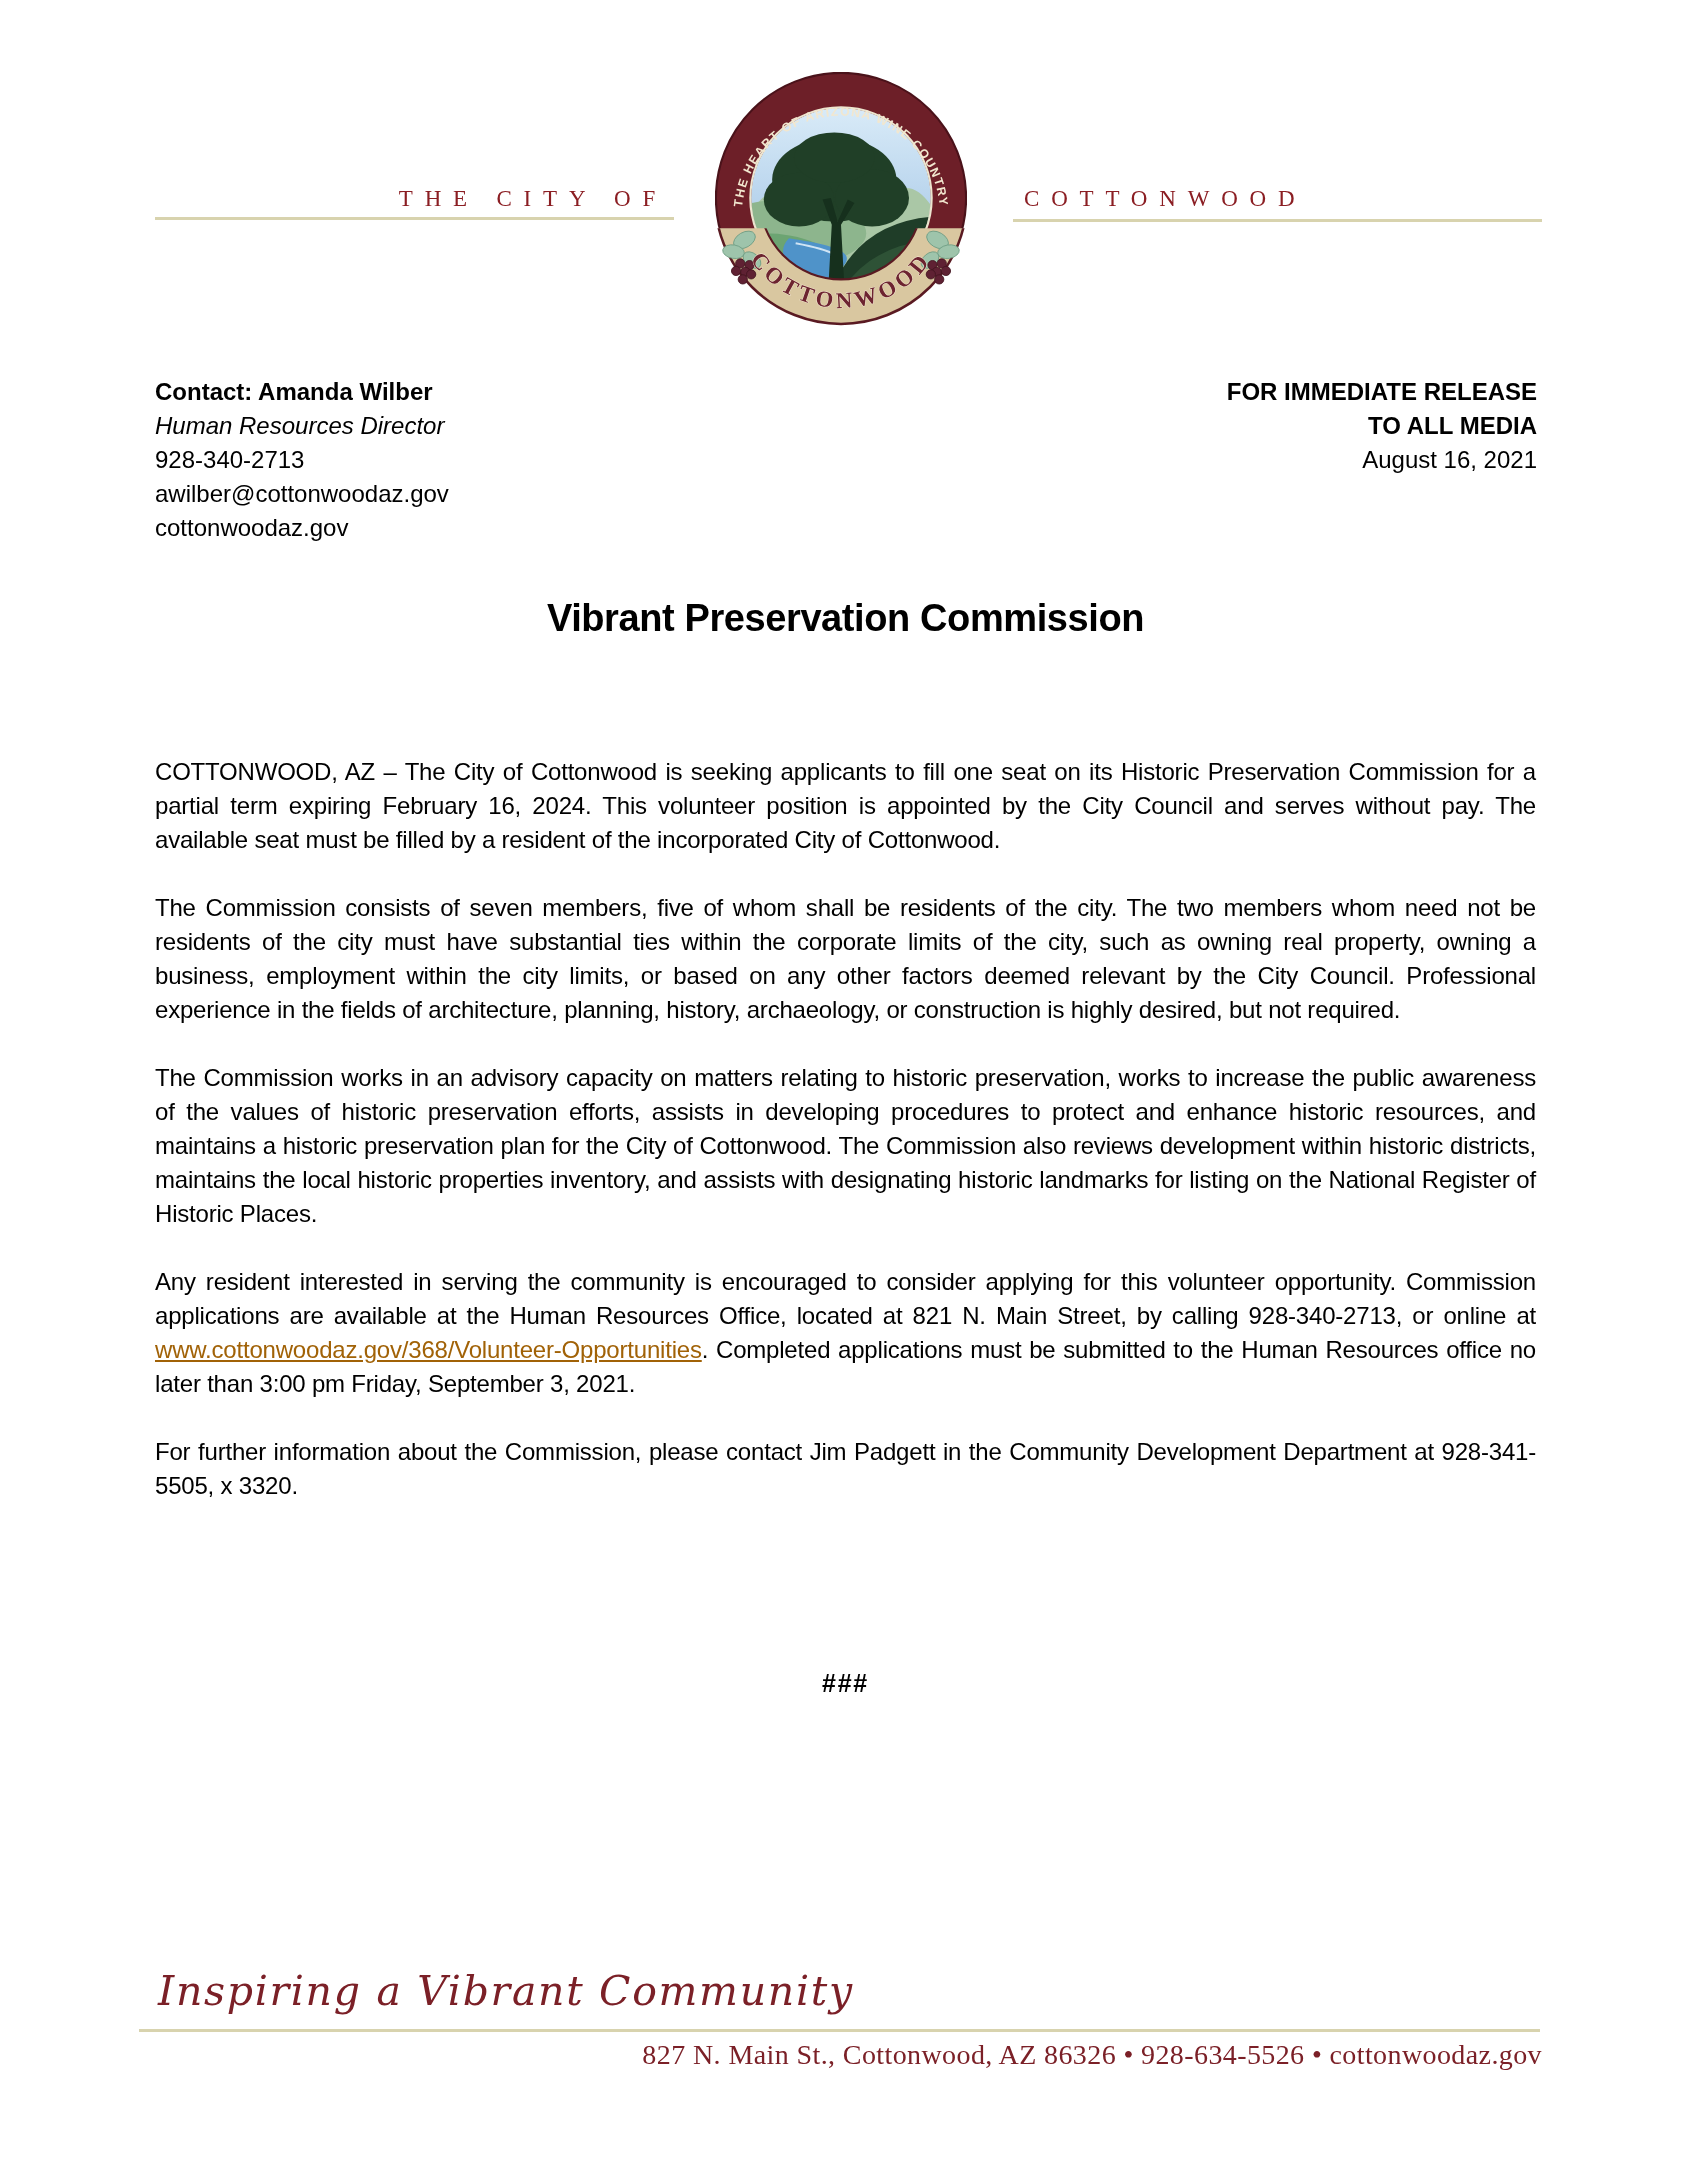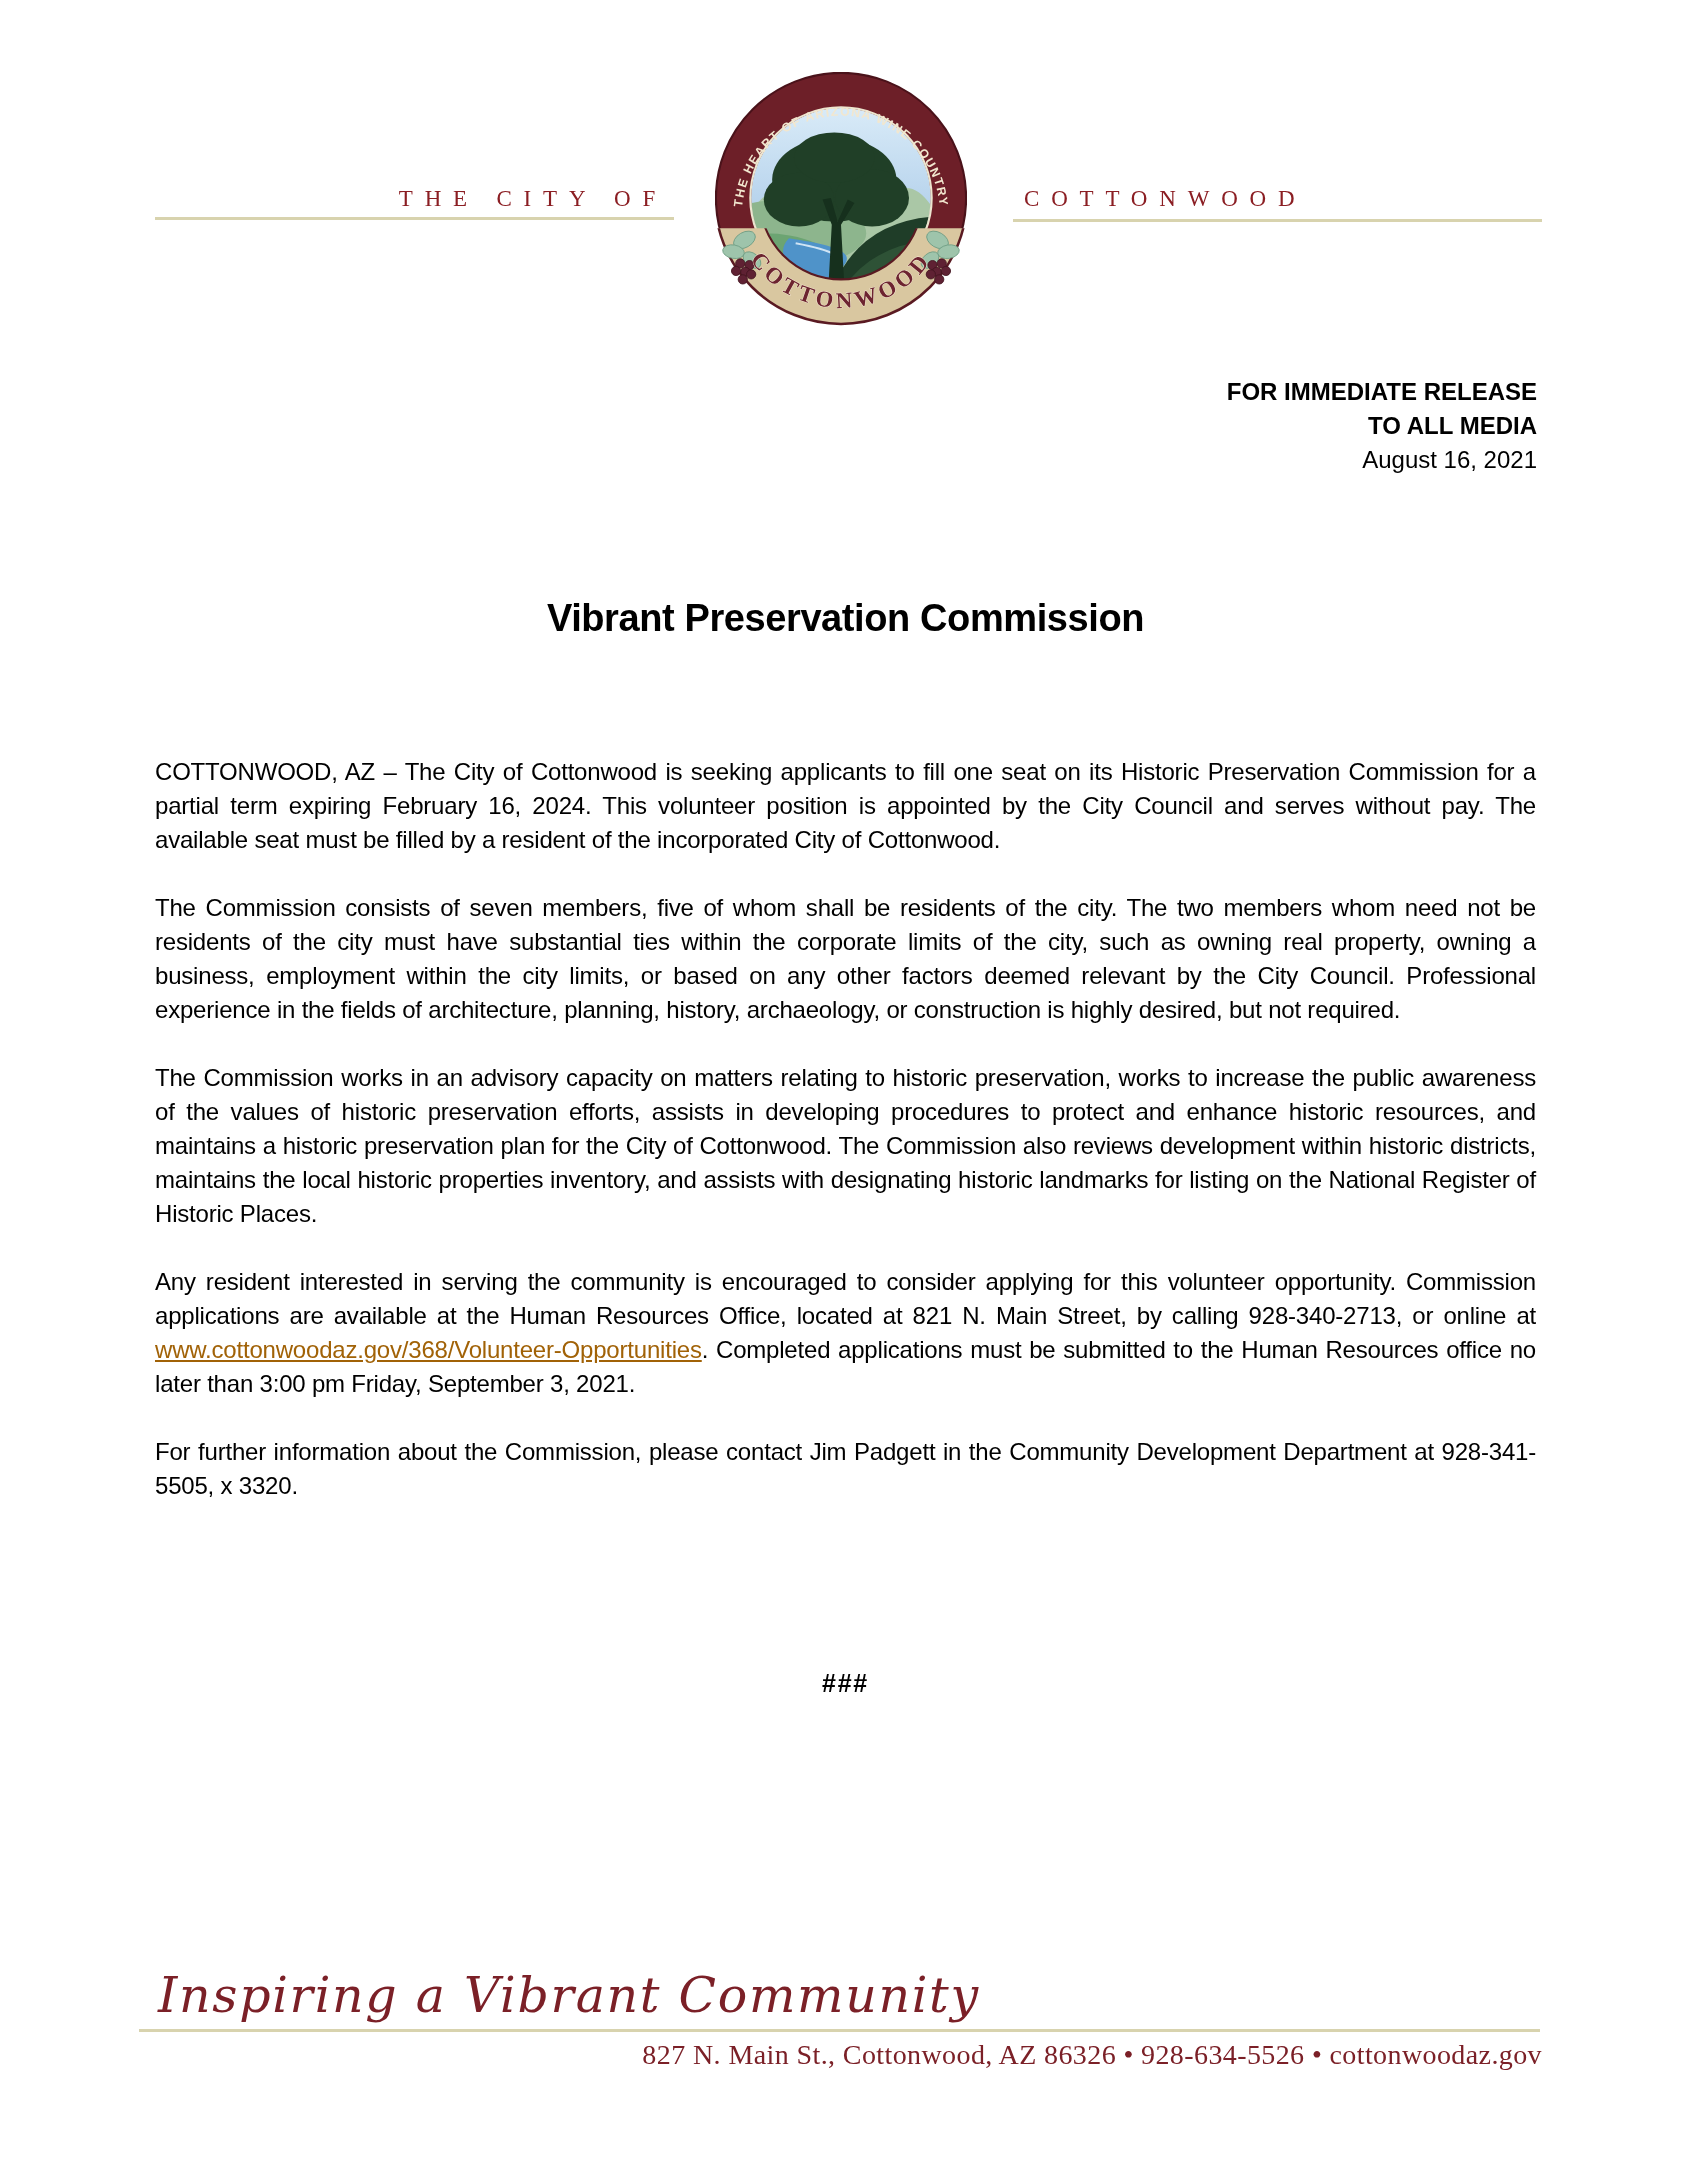"Contact: Amanda Wilber" div.contact { html: none -> <div> <div>Contact: Amanda Wilber</div> <div>Human Resources Director</div> <div>928-340-2713</div> <div>awilber@cottonwoodaz.gov</div> <div>cottonwoodaz.gov</div> </div> }
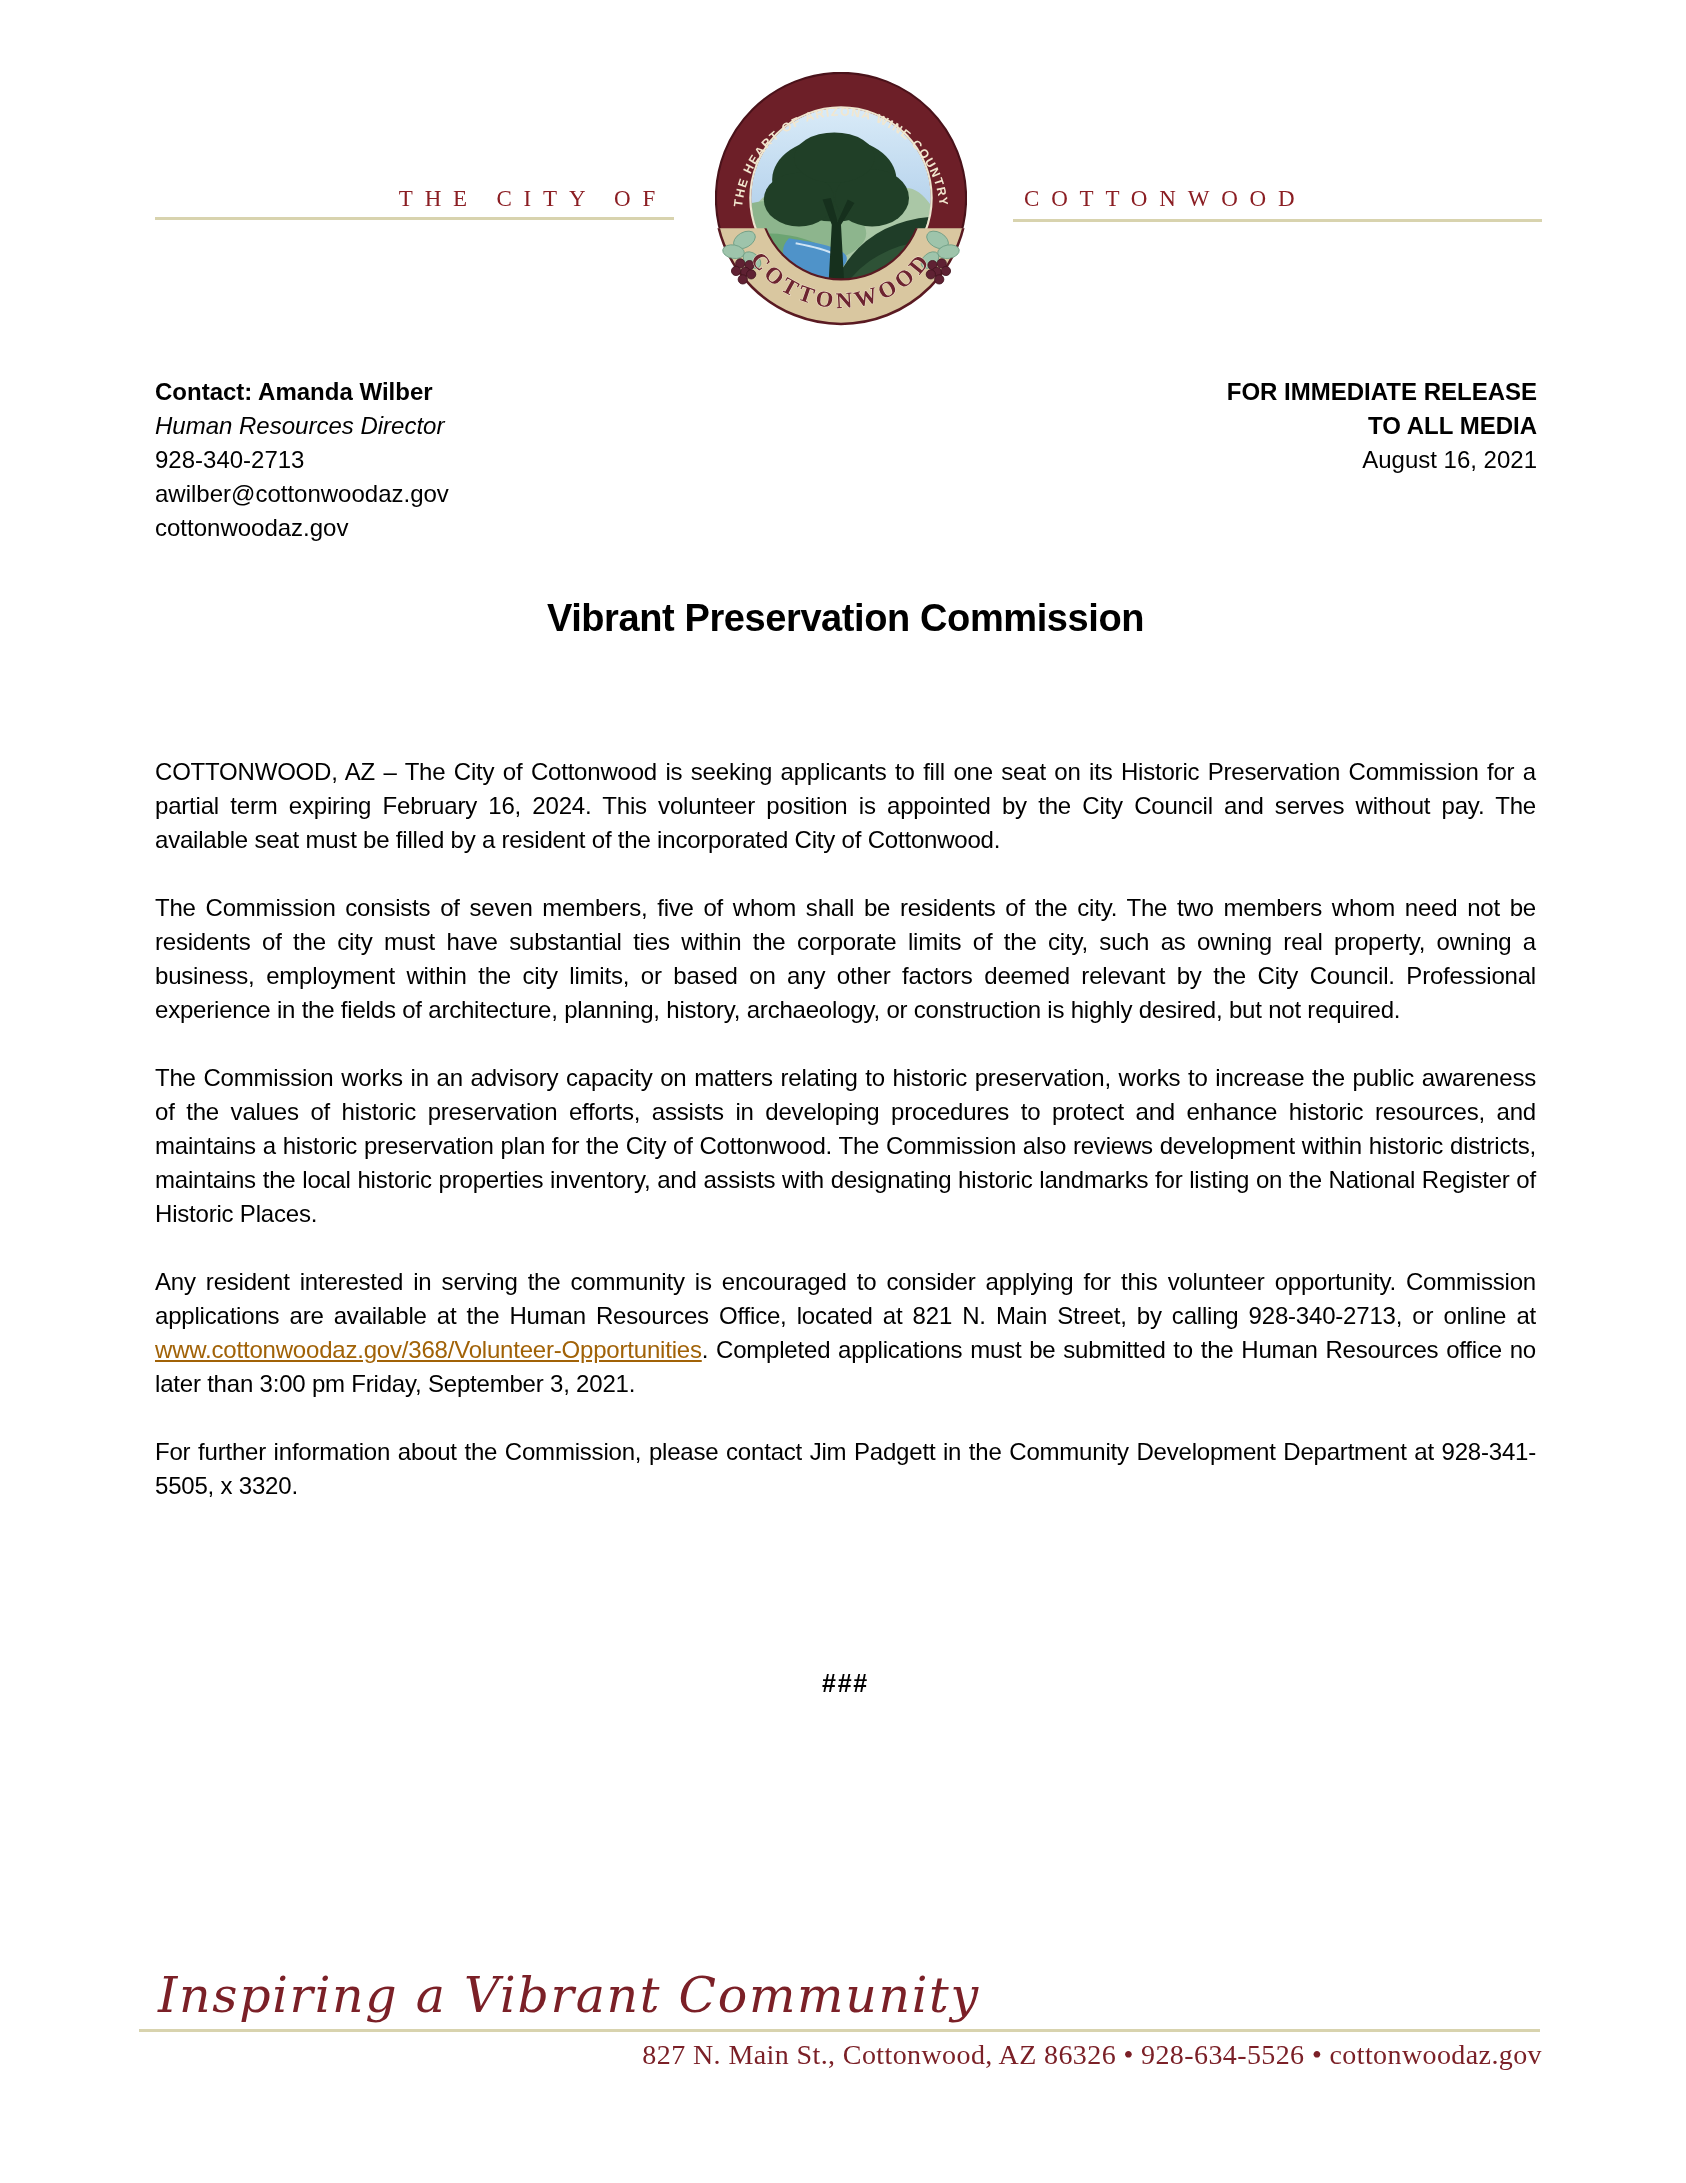"Inspiring a Vibrant Community" .footer-tagline { font-size: 49px -> 41px }
